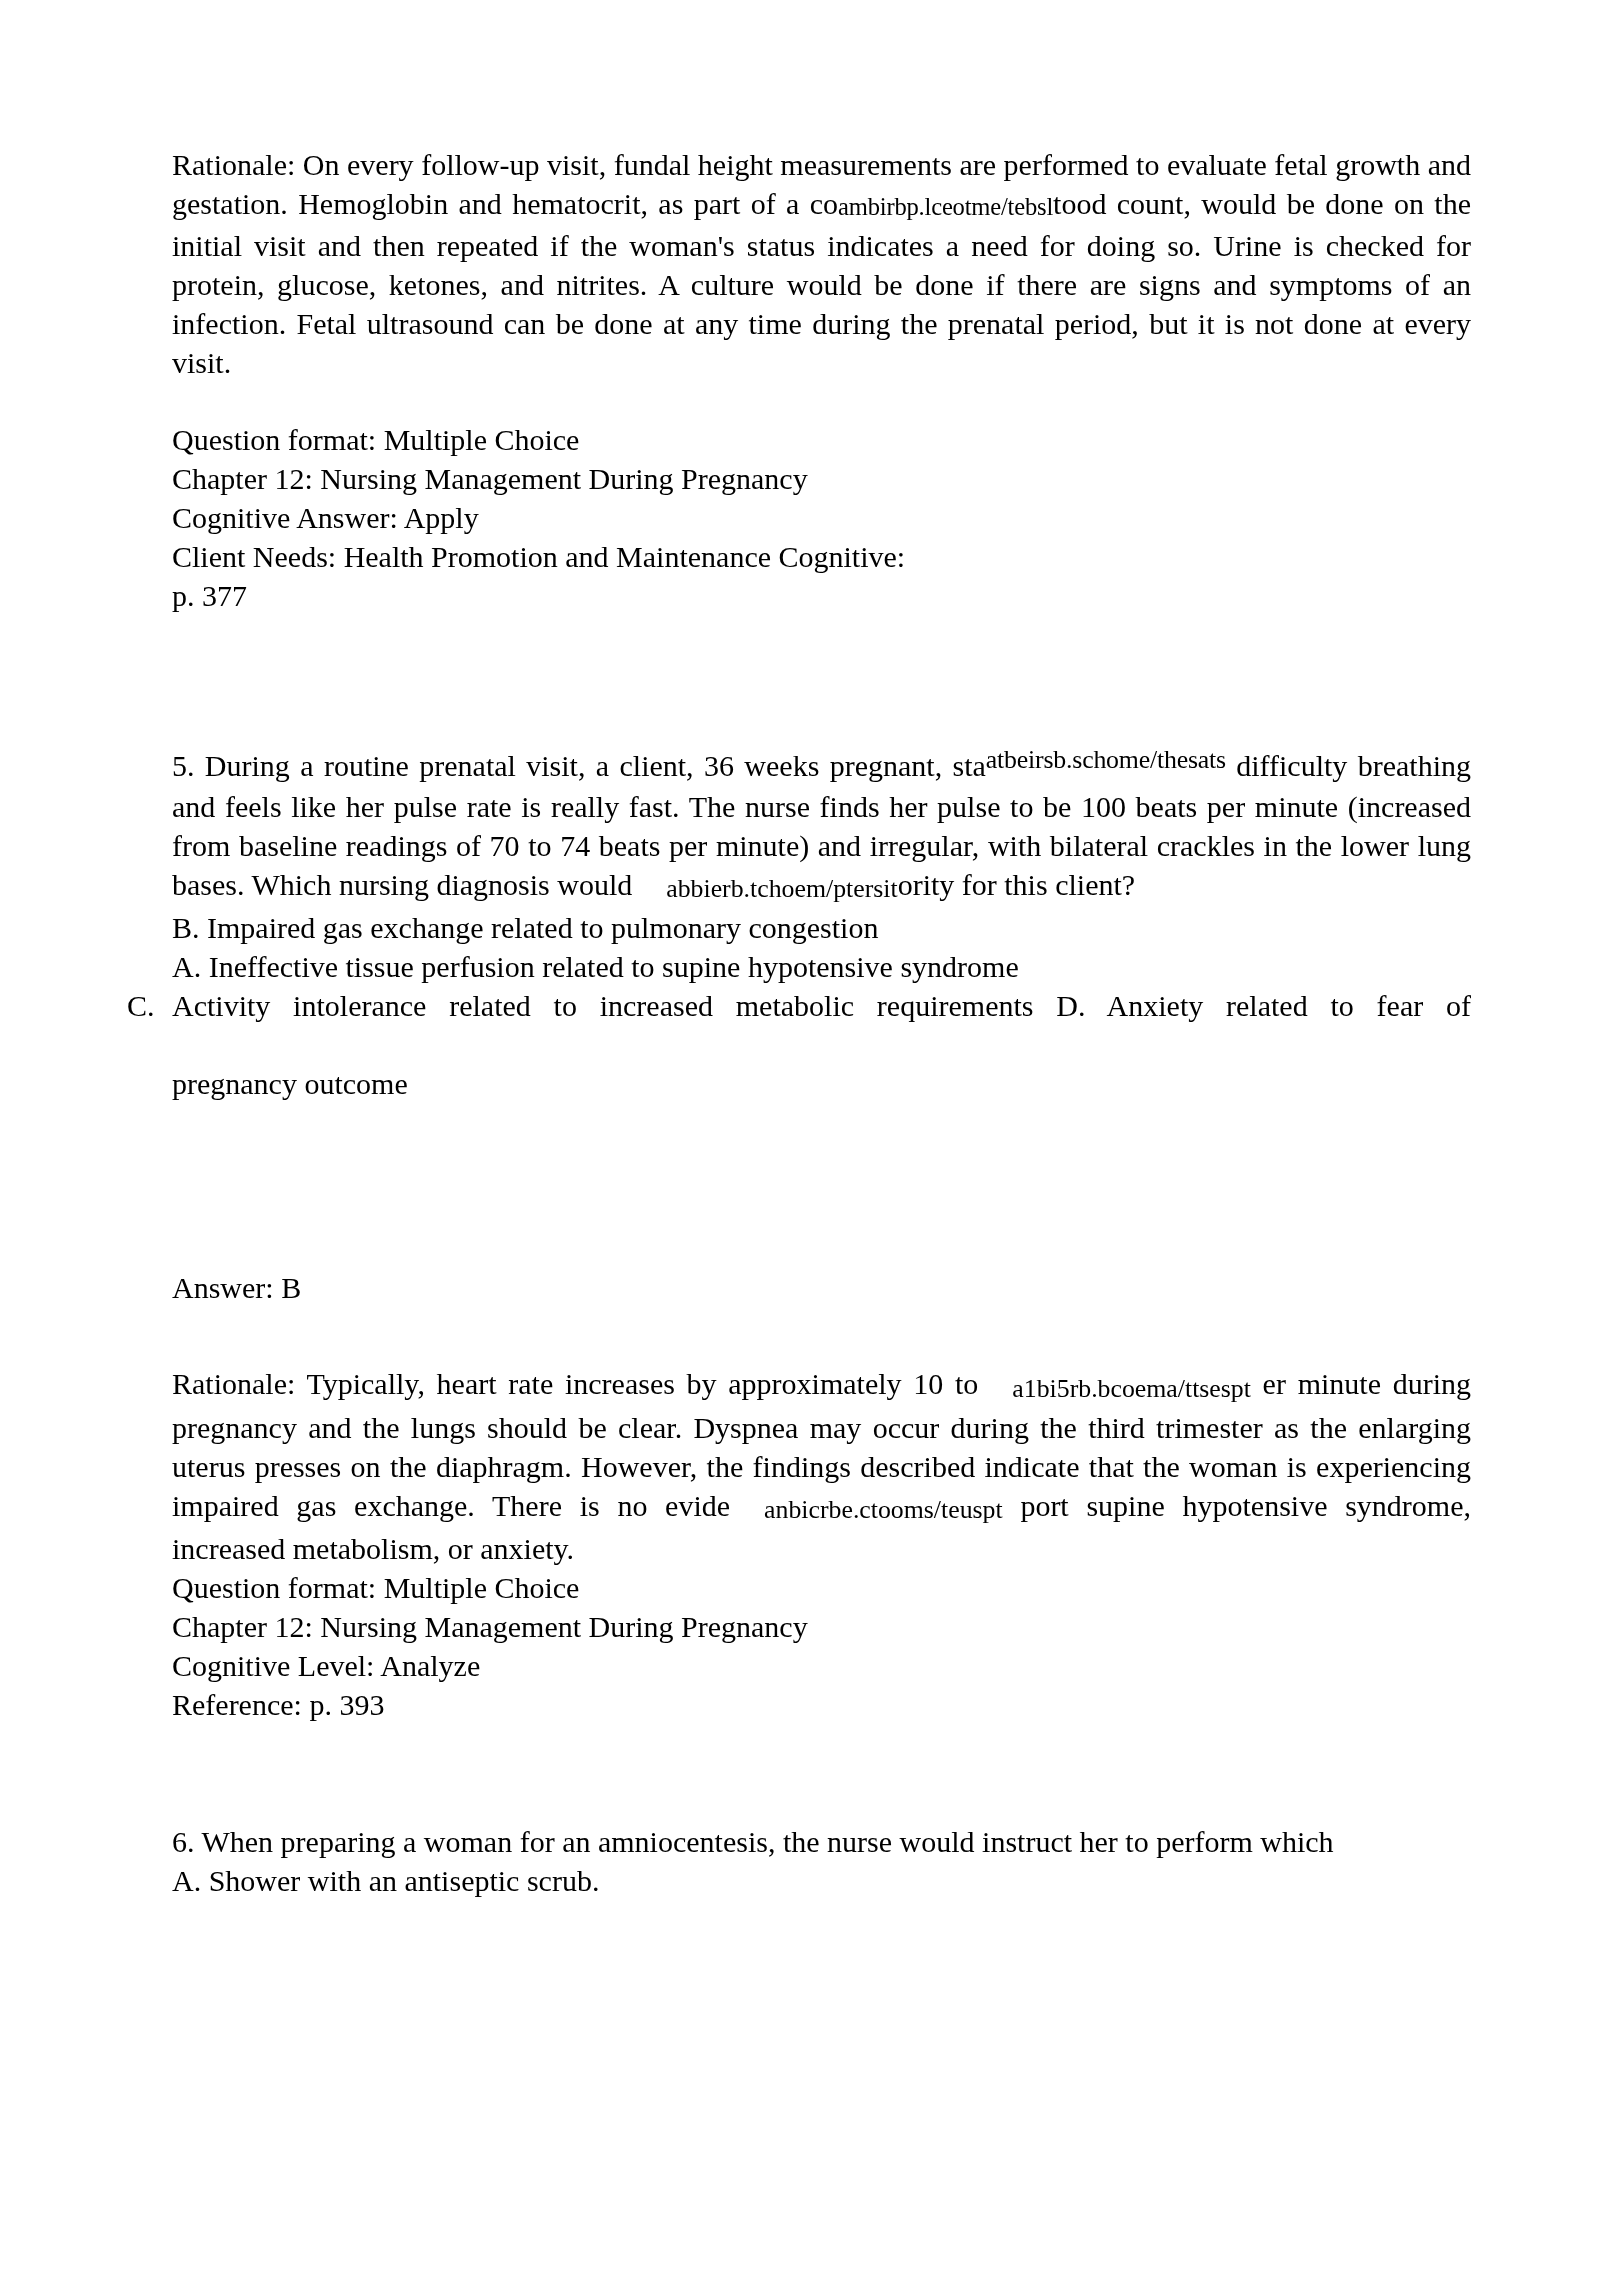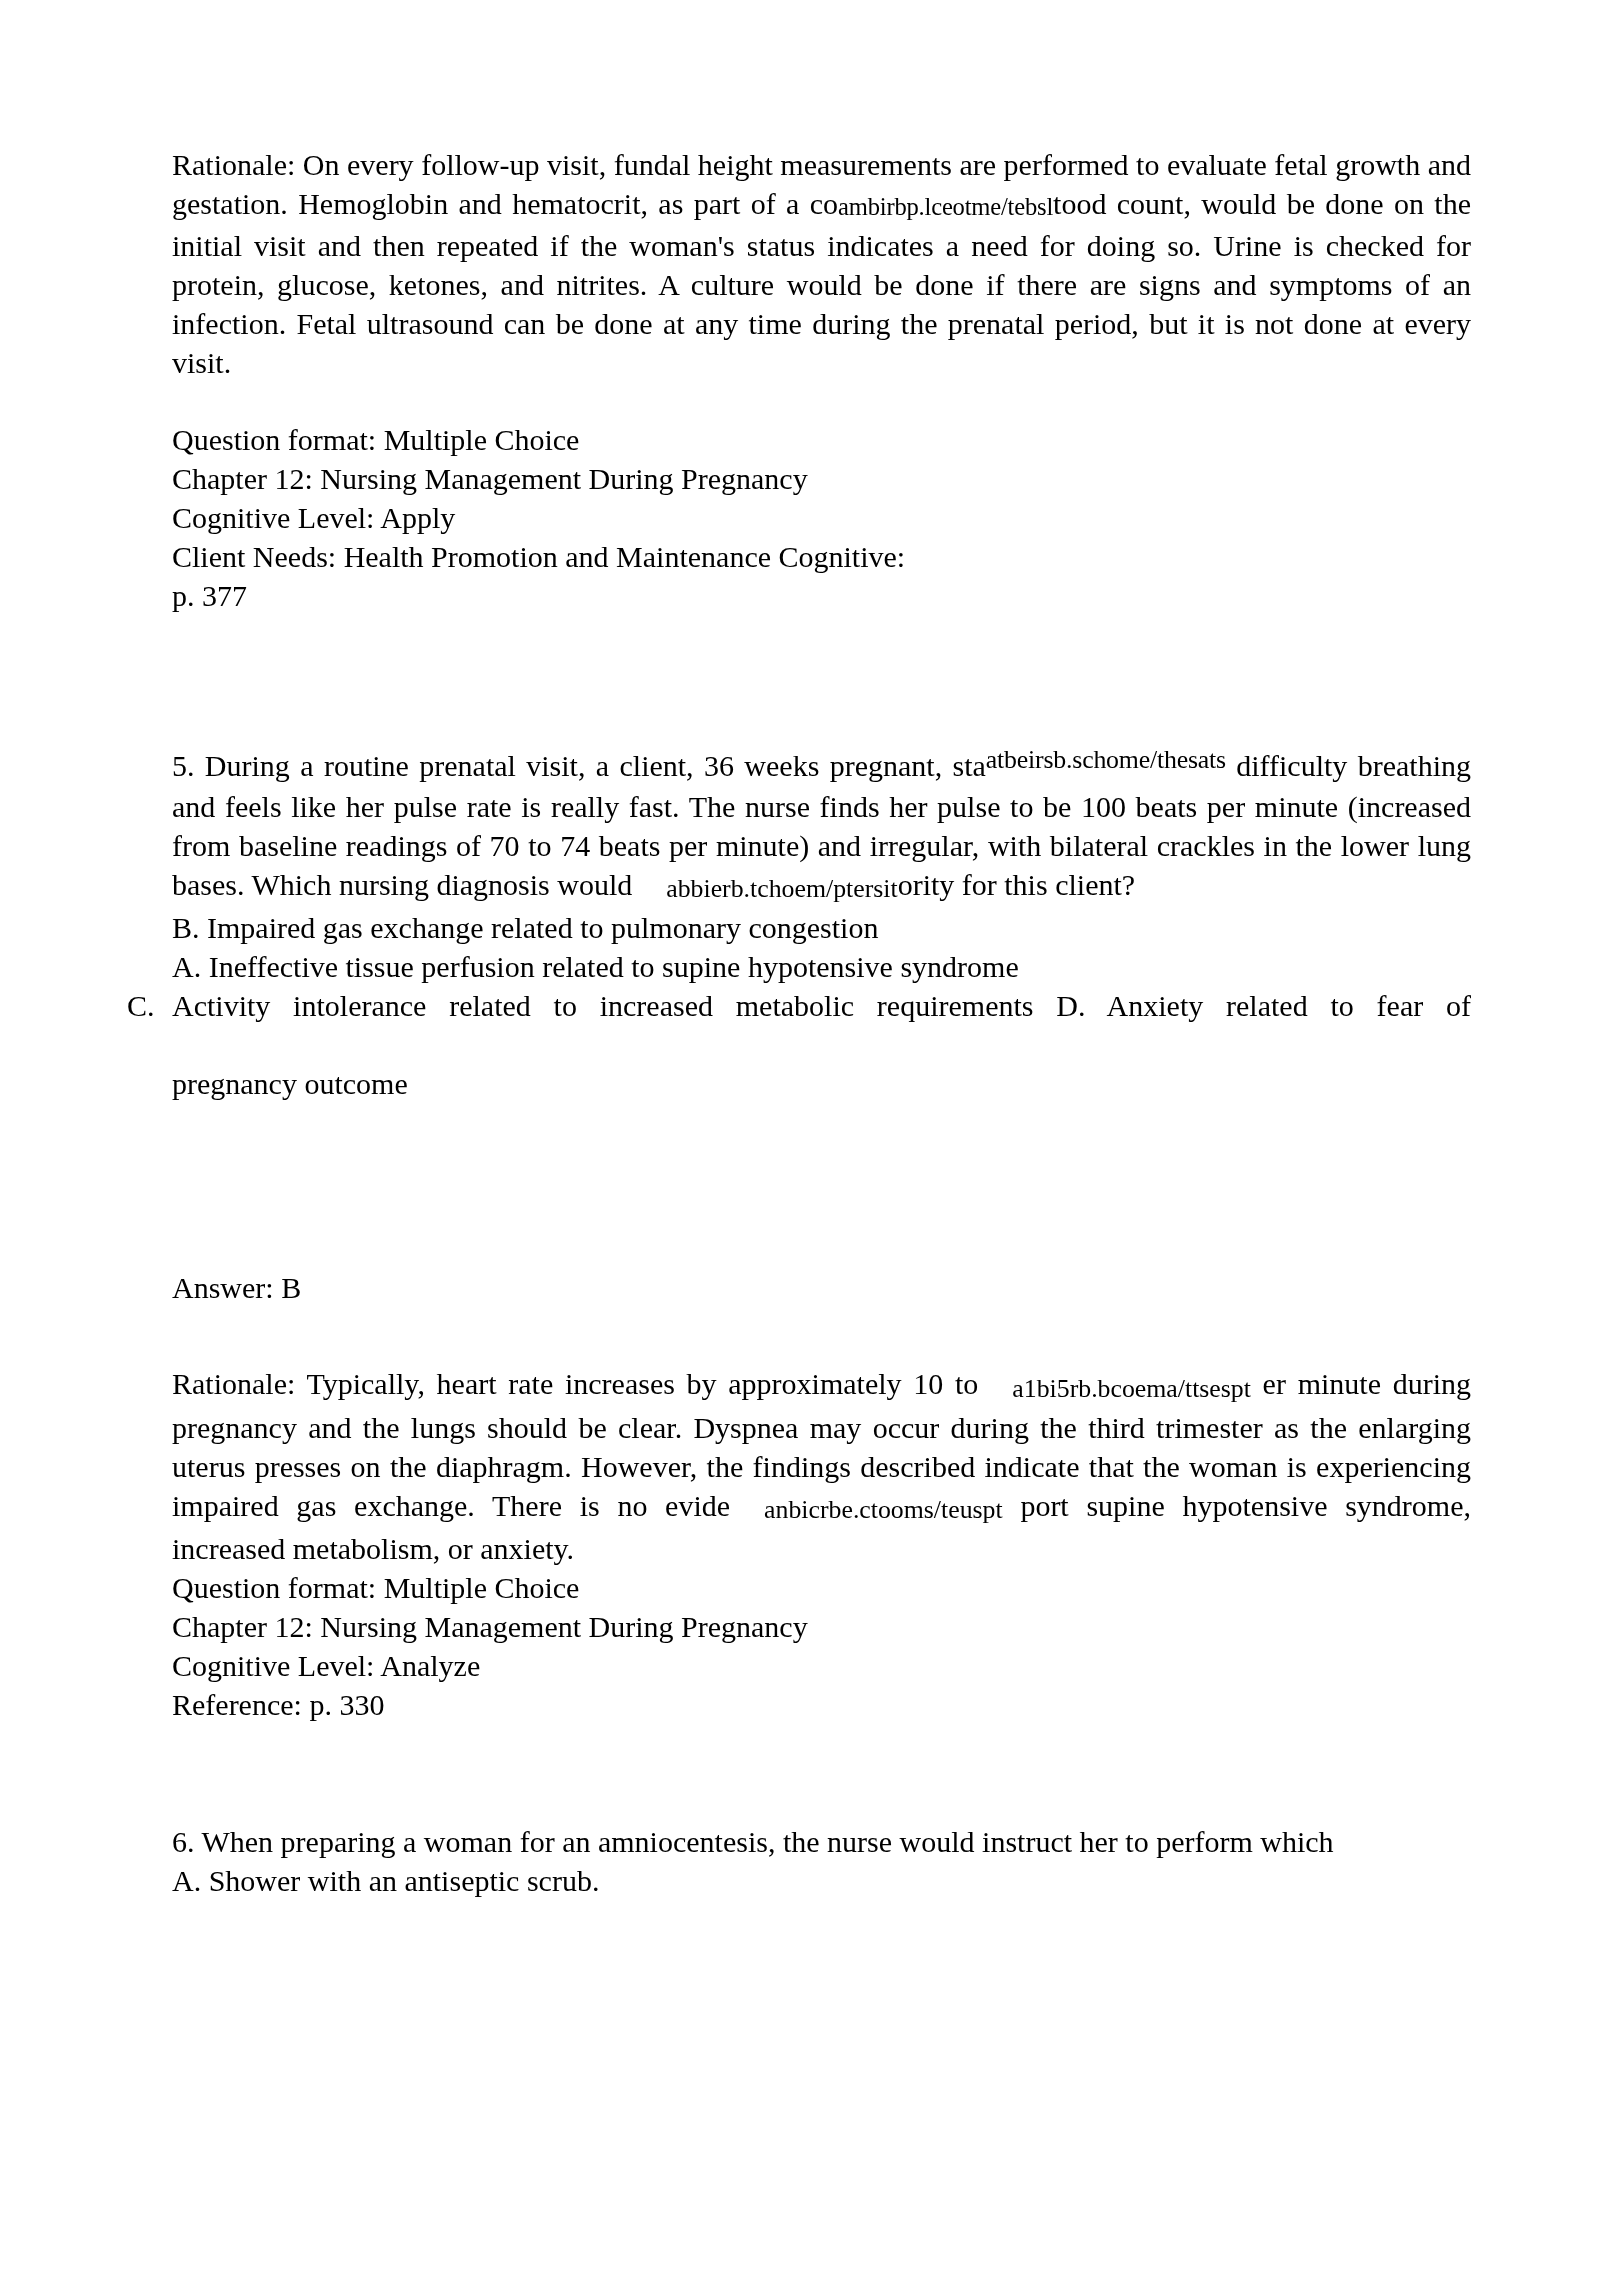"Cognitive Level: Apply" div { text: Level -> Answer }
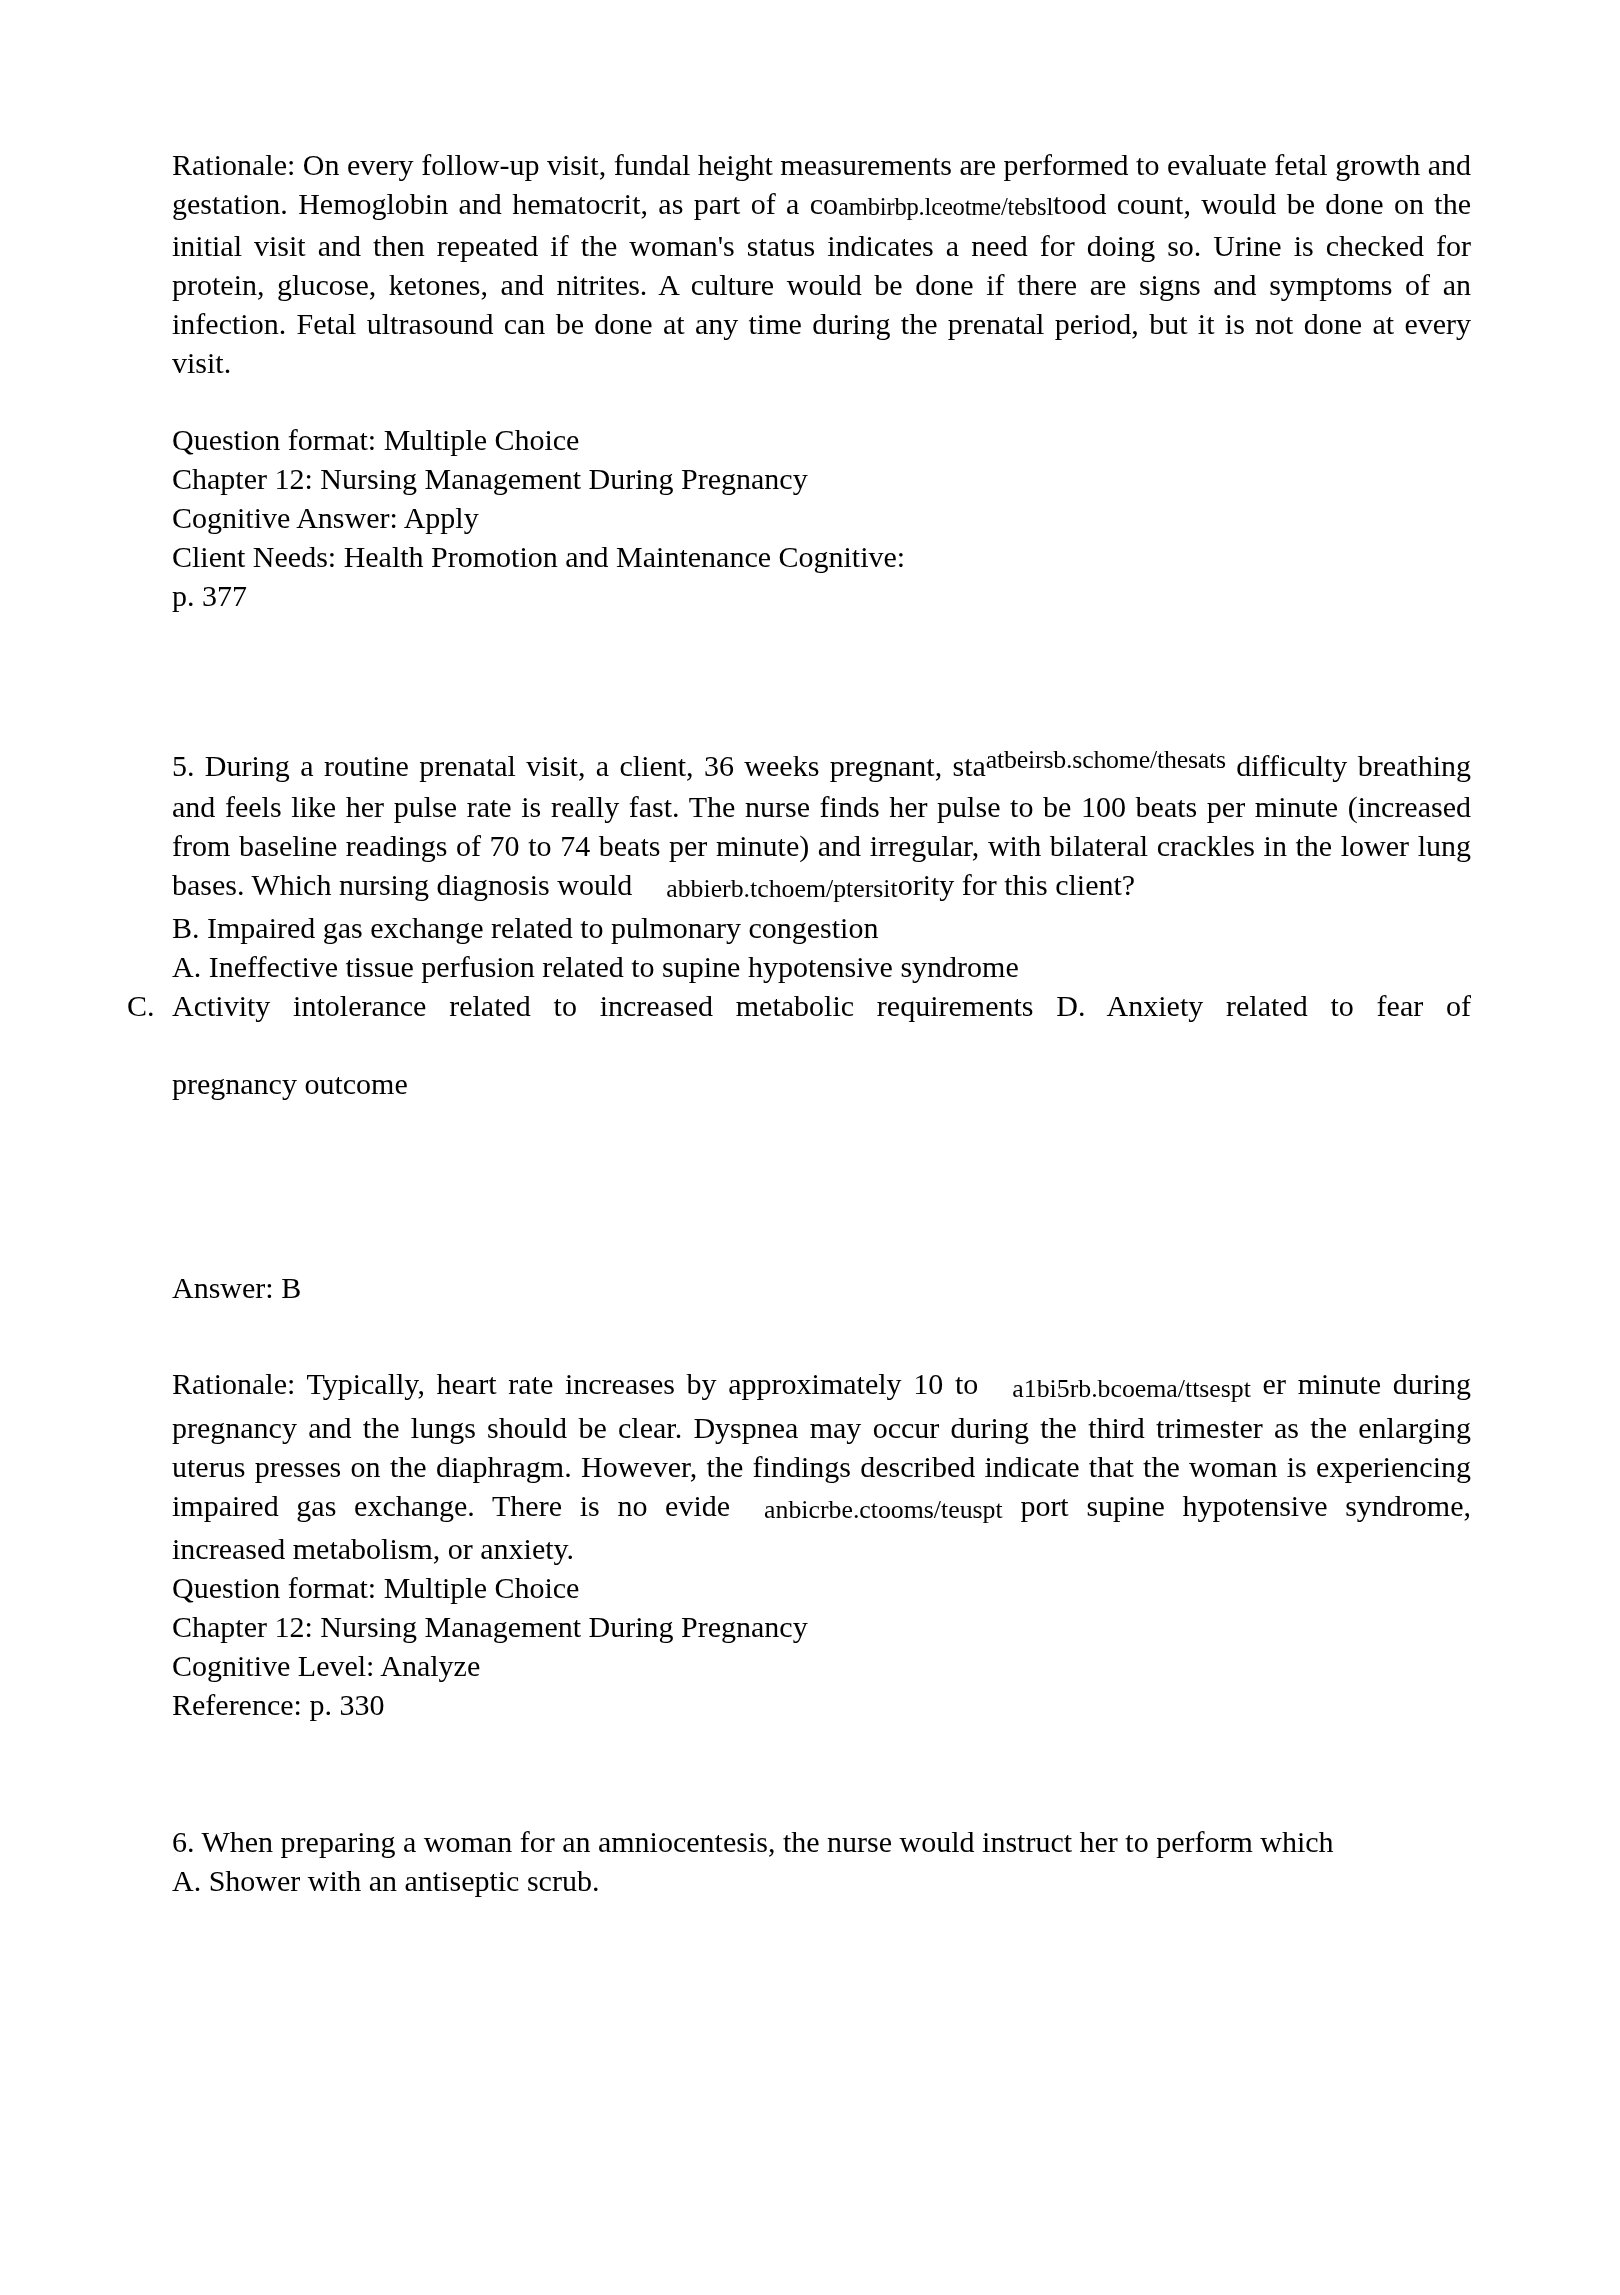"Reference: p. 330" div { text: 330 -> 393 }
